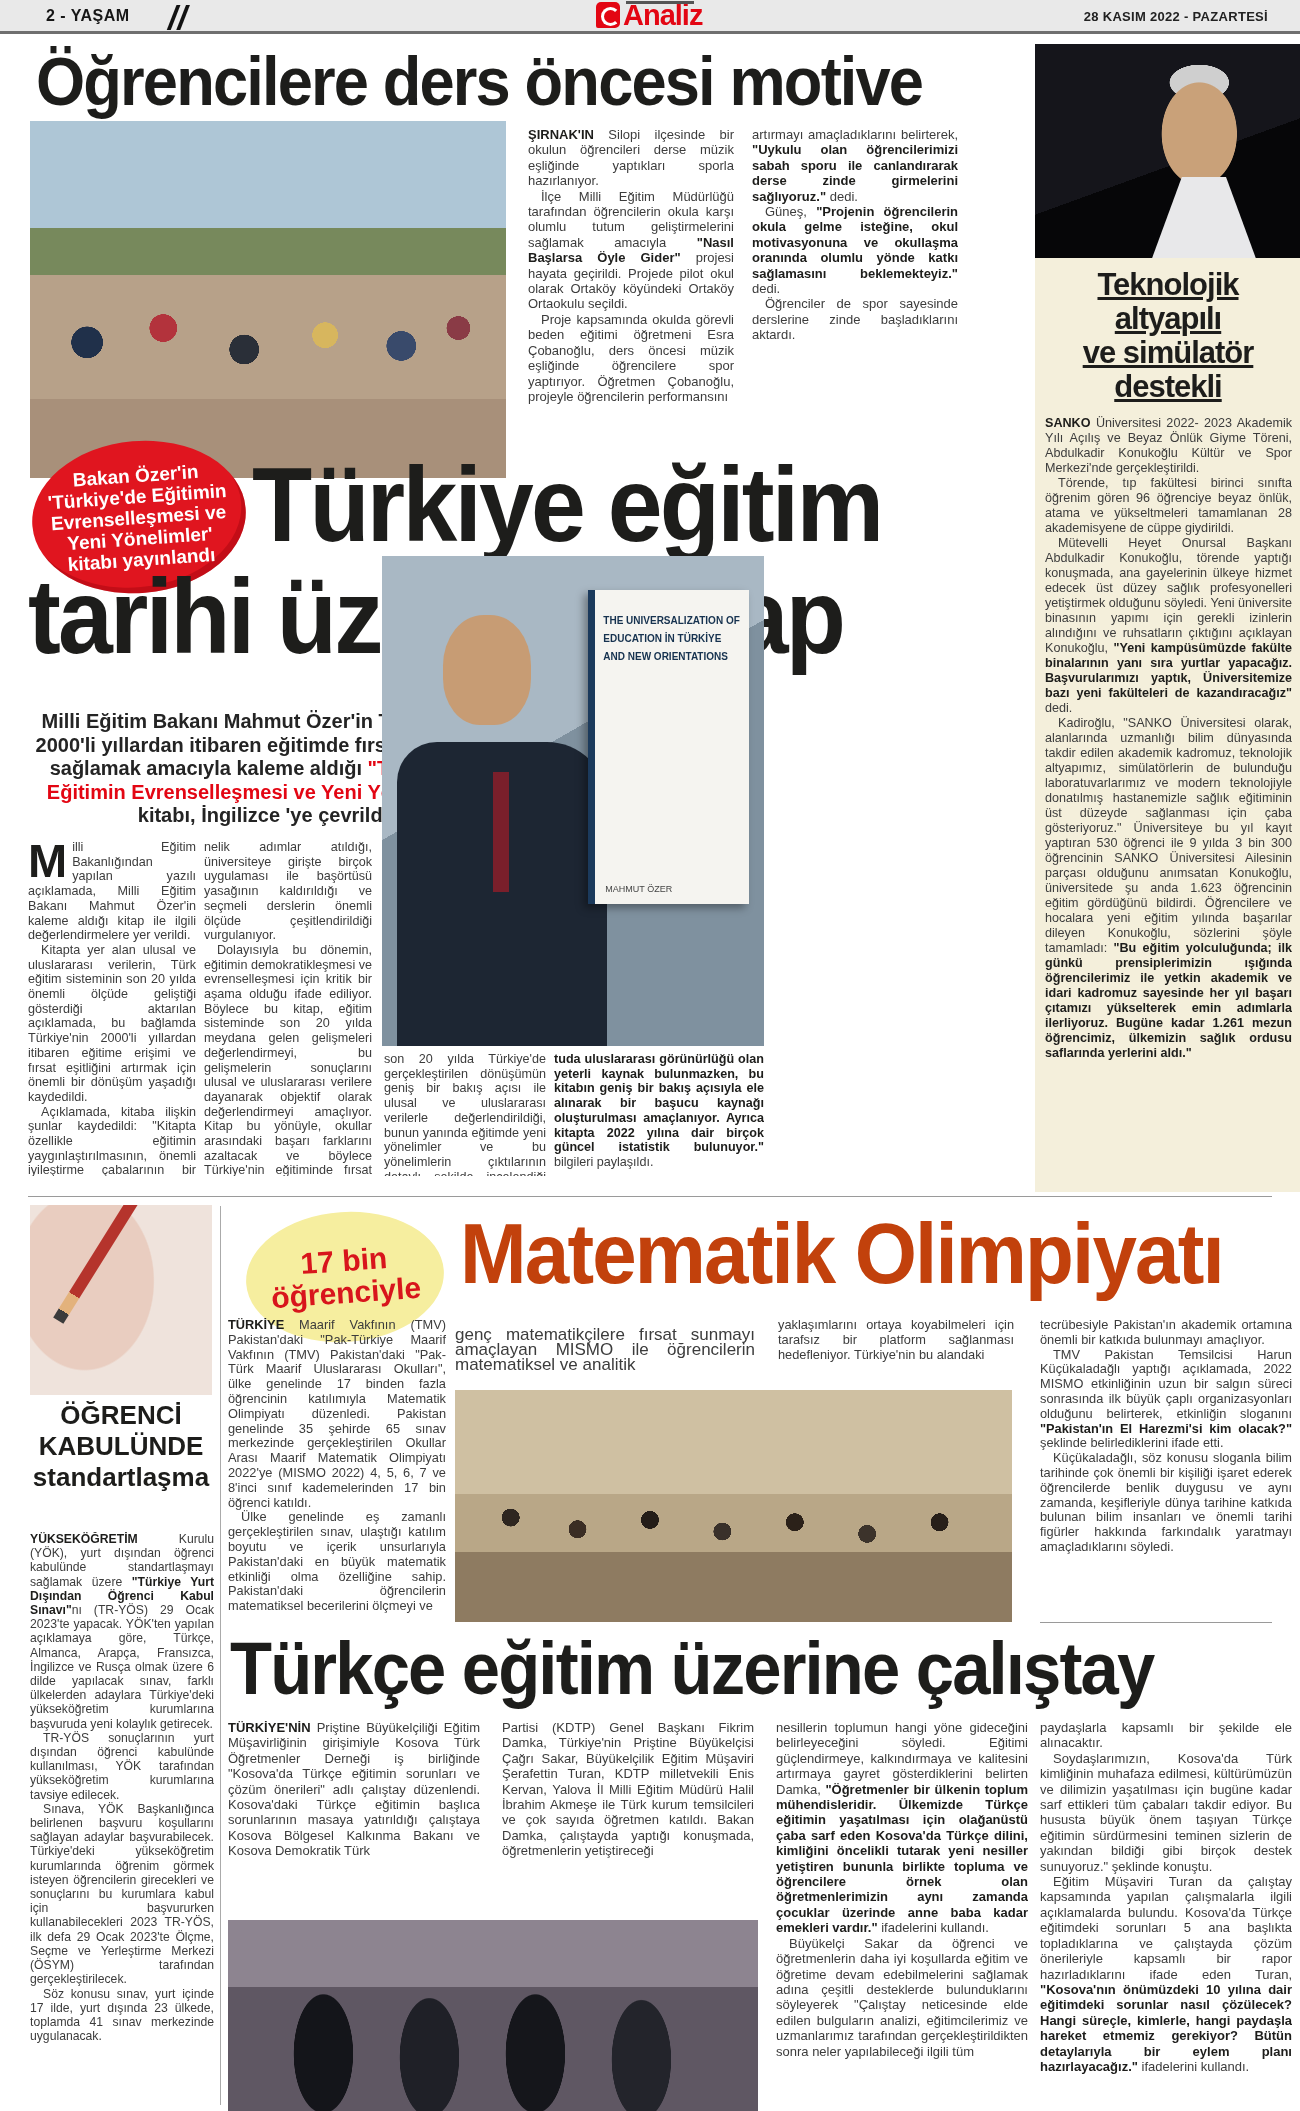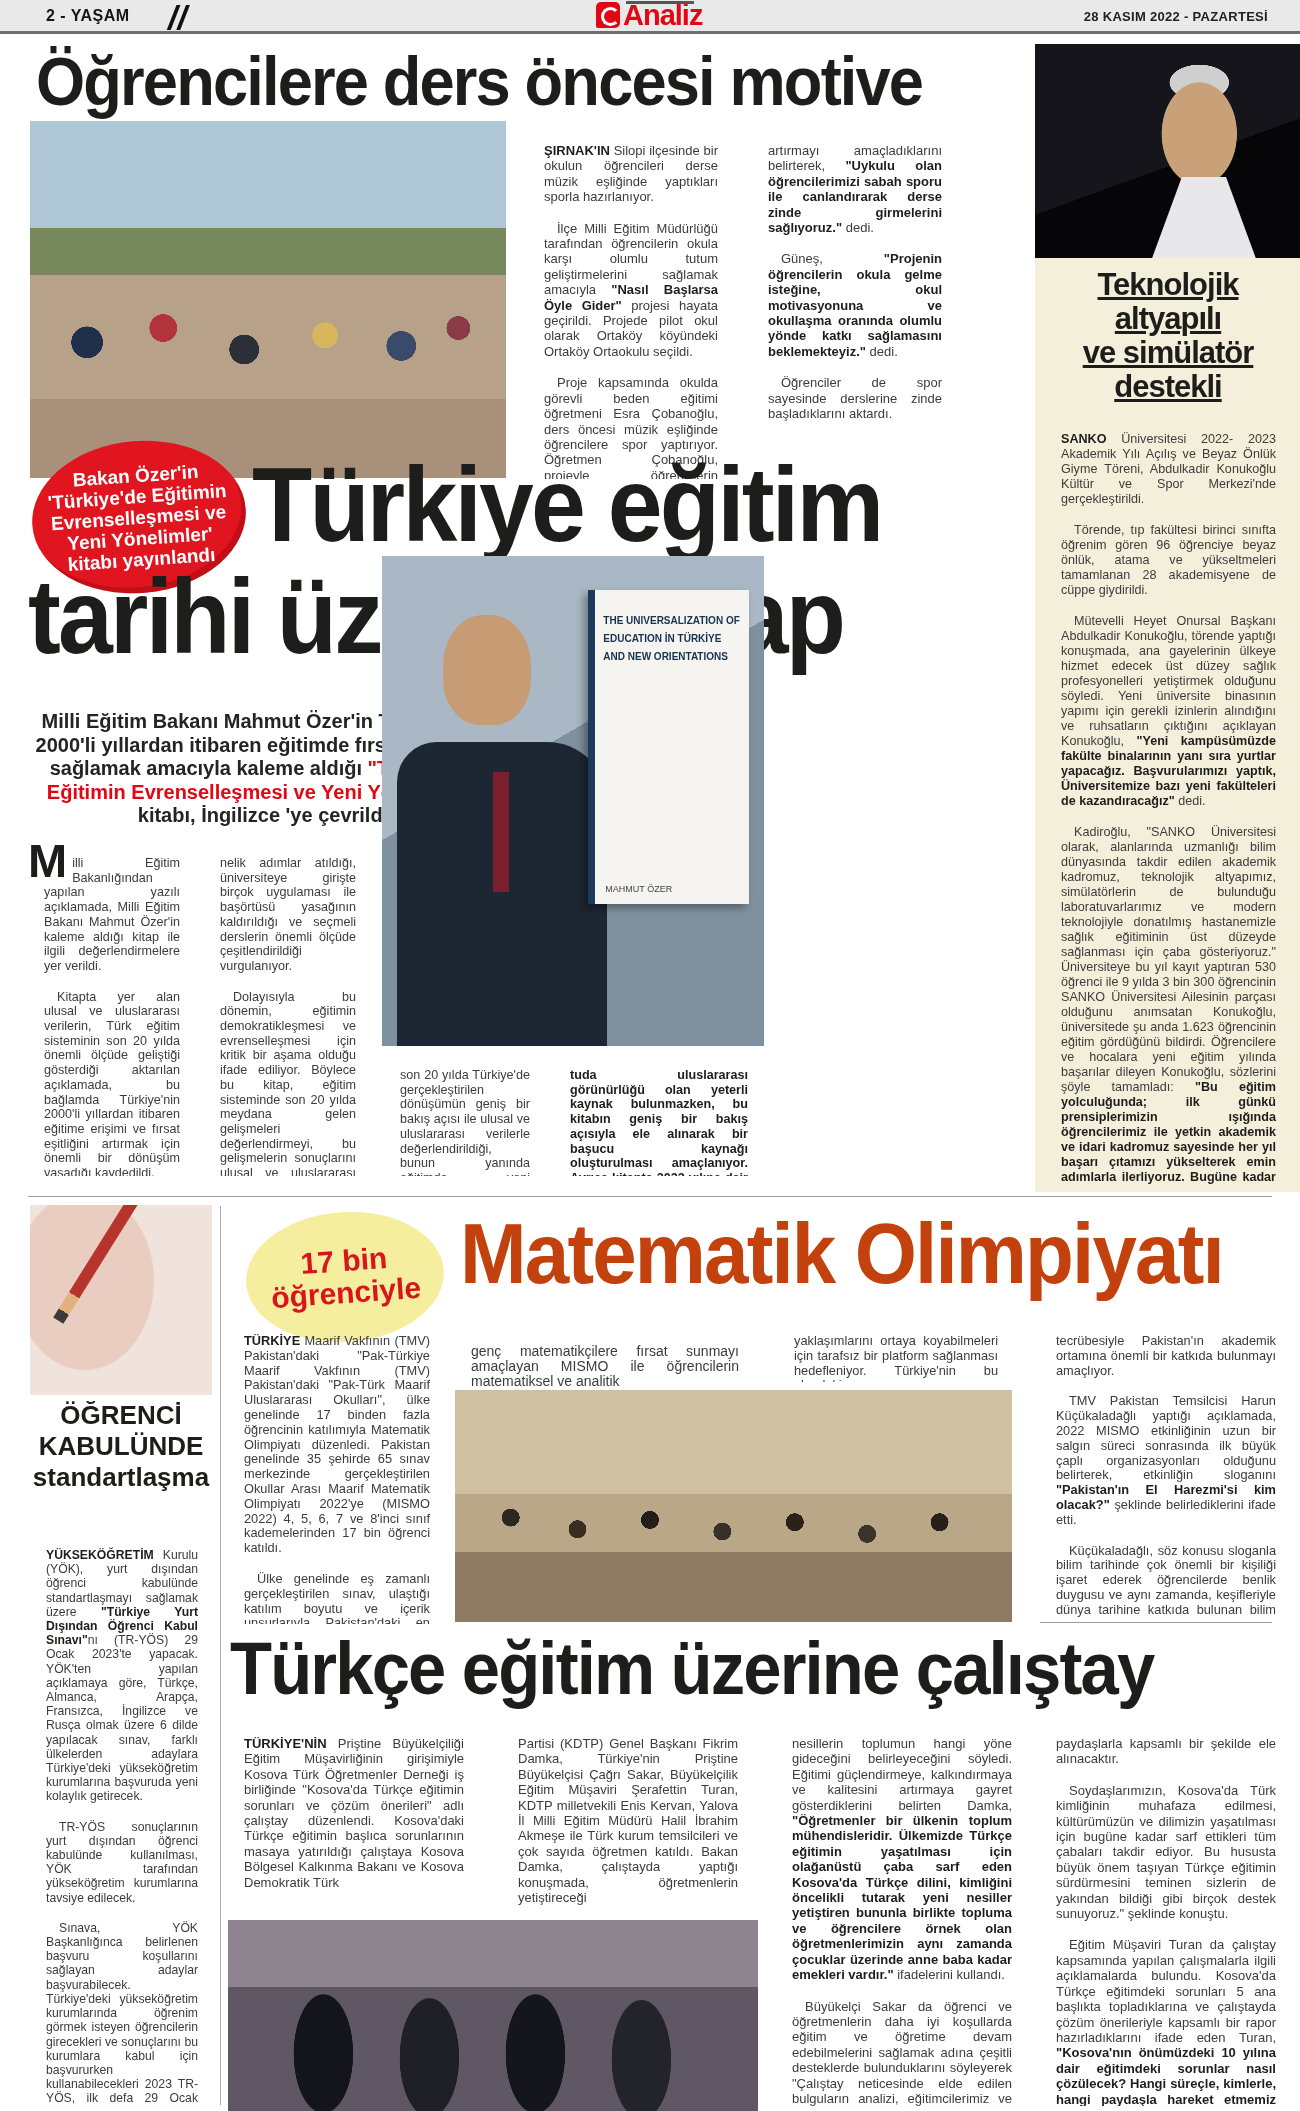"ŞIRNAK'IN Silopi ilçesinde bir okulun" .para { margin: 16px -> 0 }
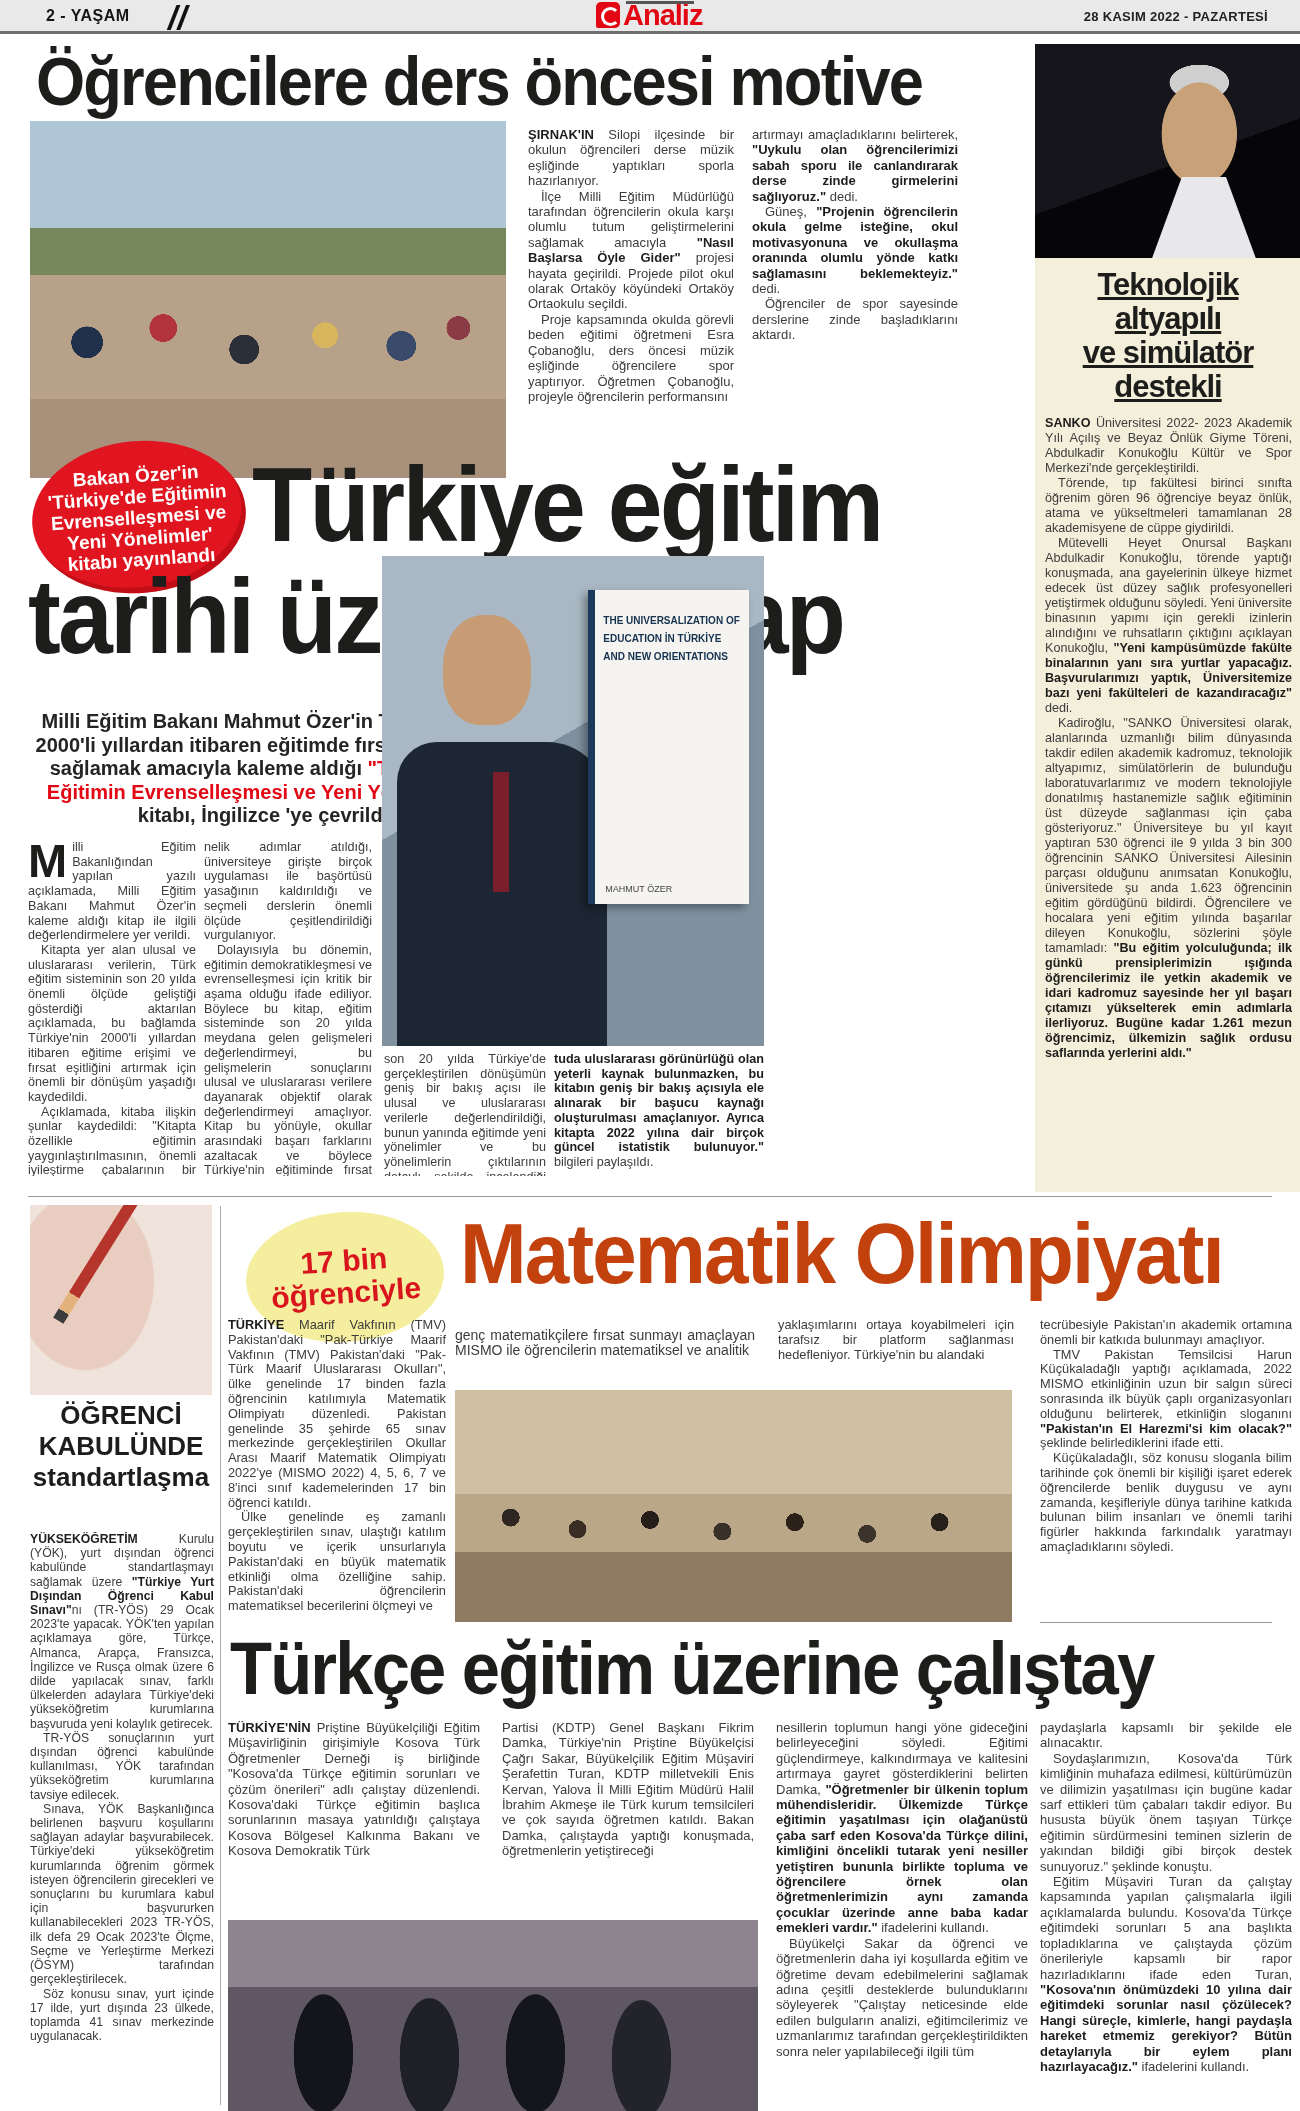"genç matematikçilere fırsat sunmayı" .ocol2 { font-size: 14px -> 17px }
